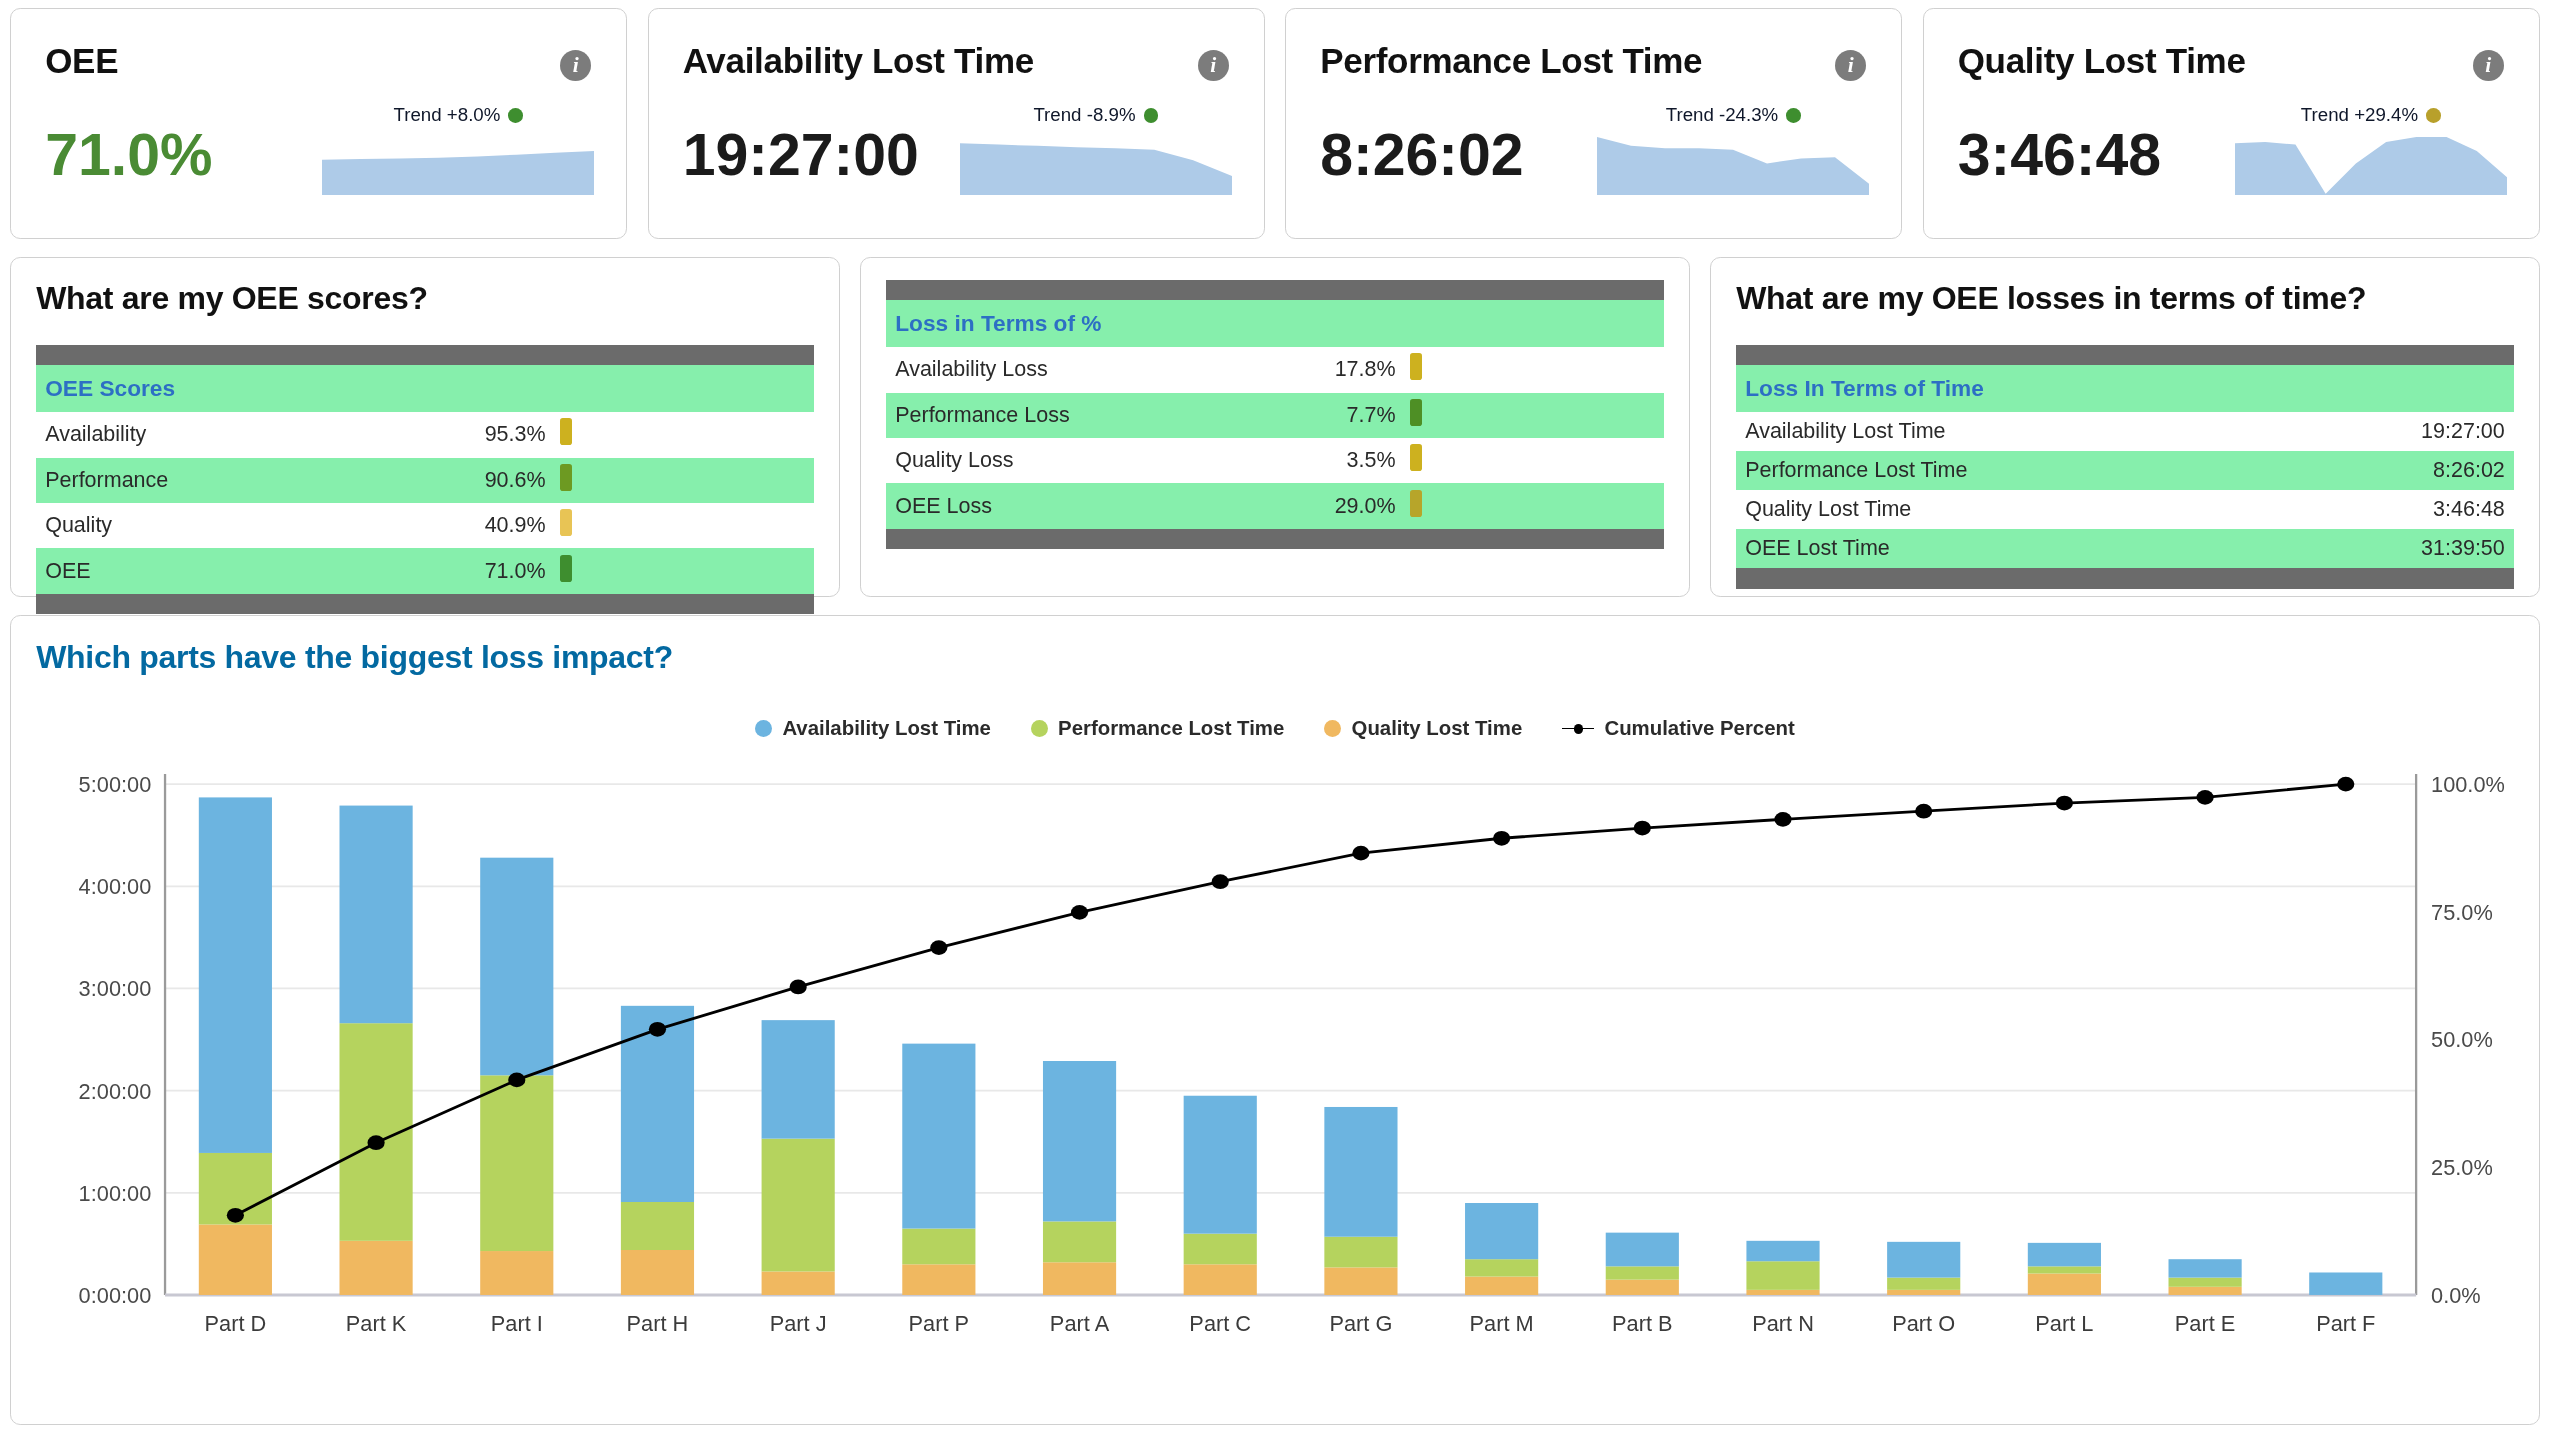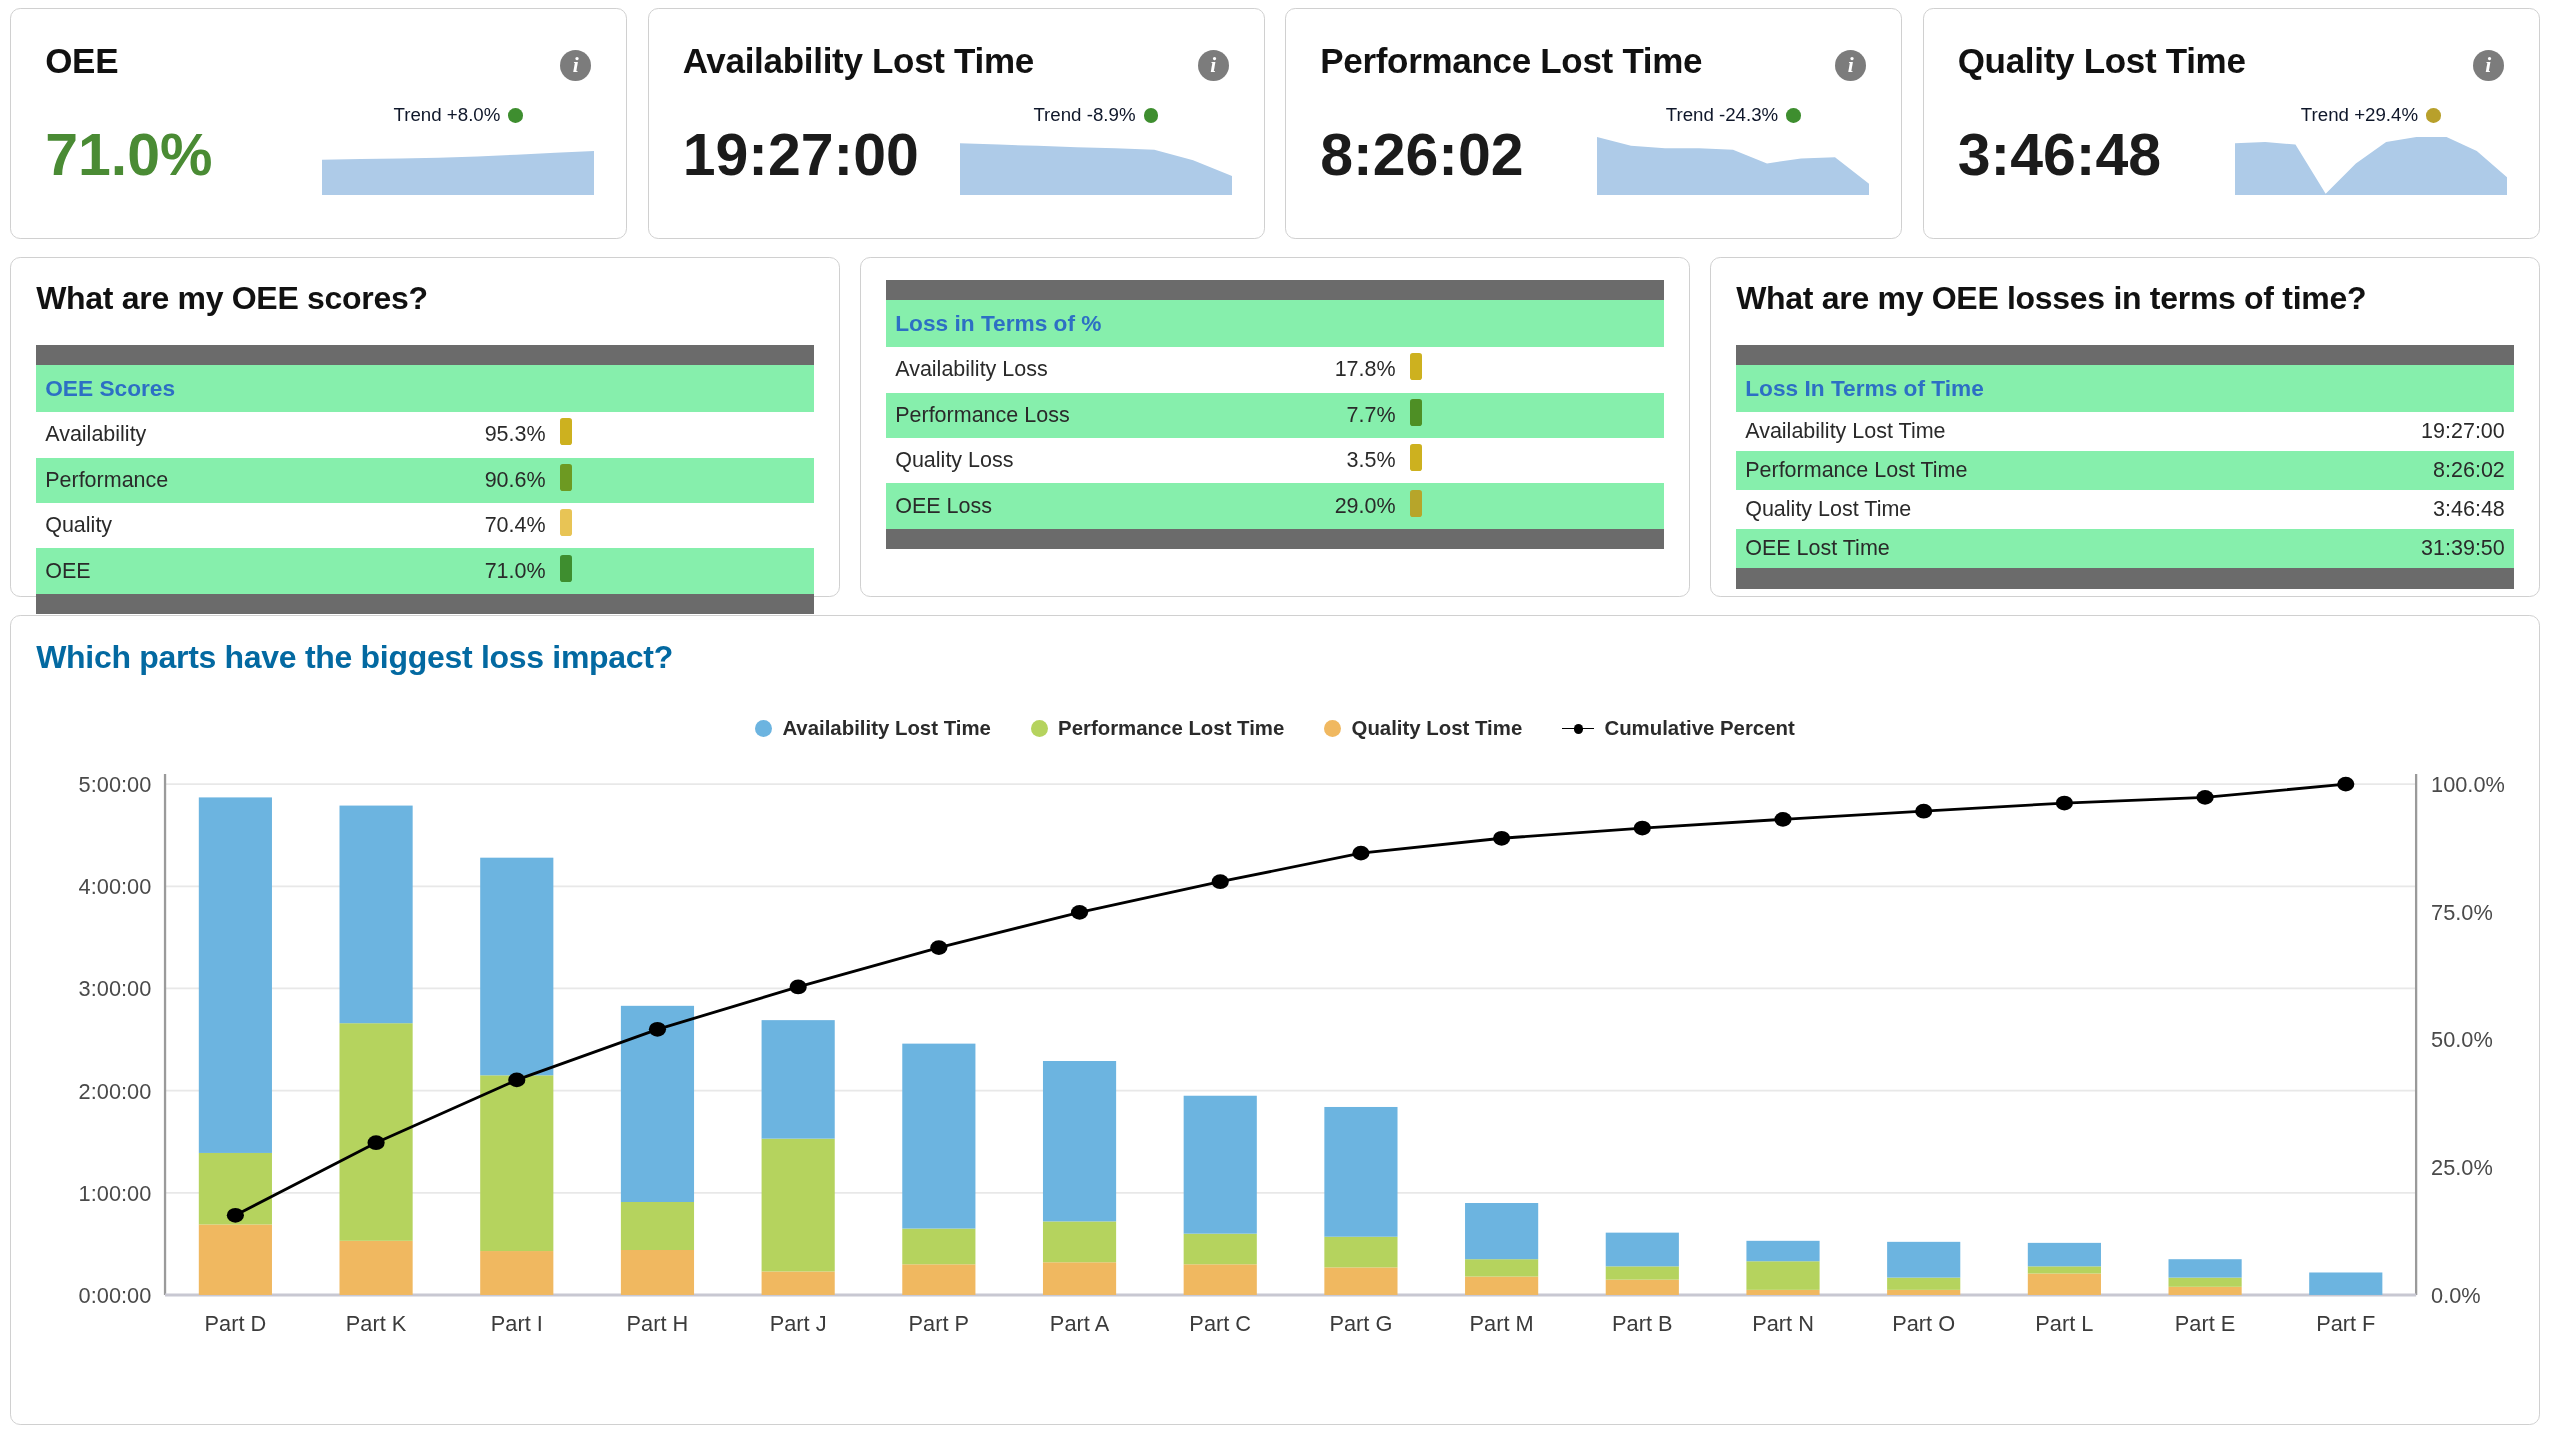"70.4%" td.cell-value { text: 70.4% -> 40.9% }
